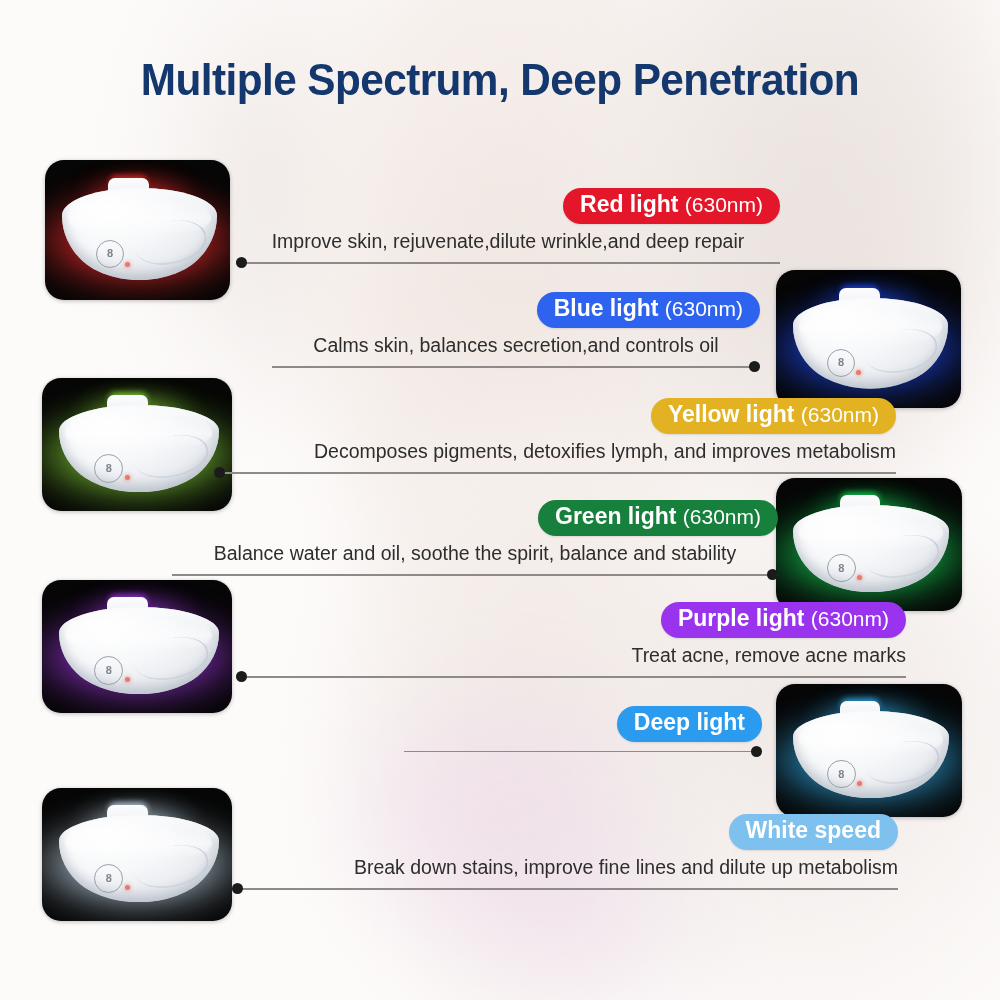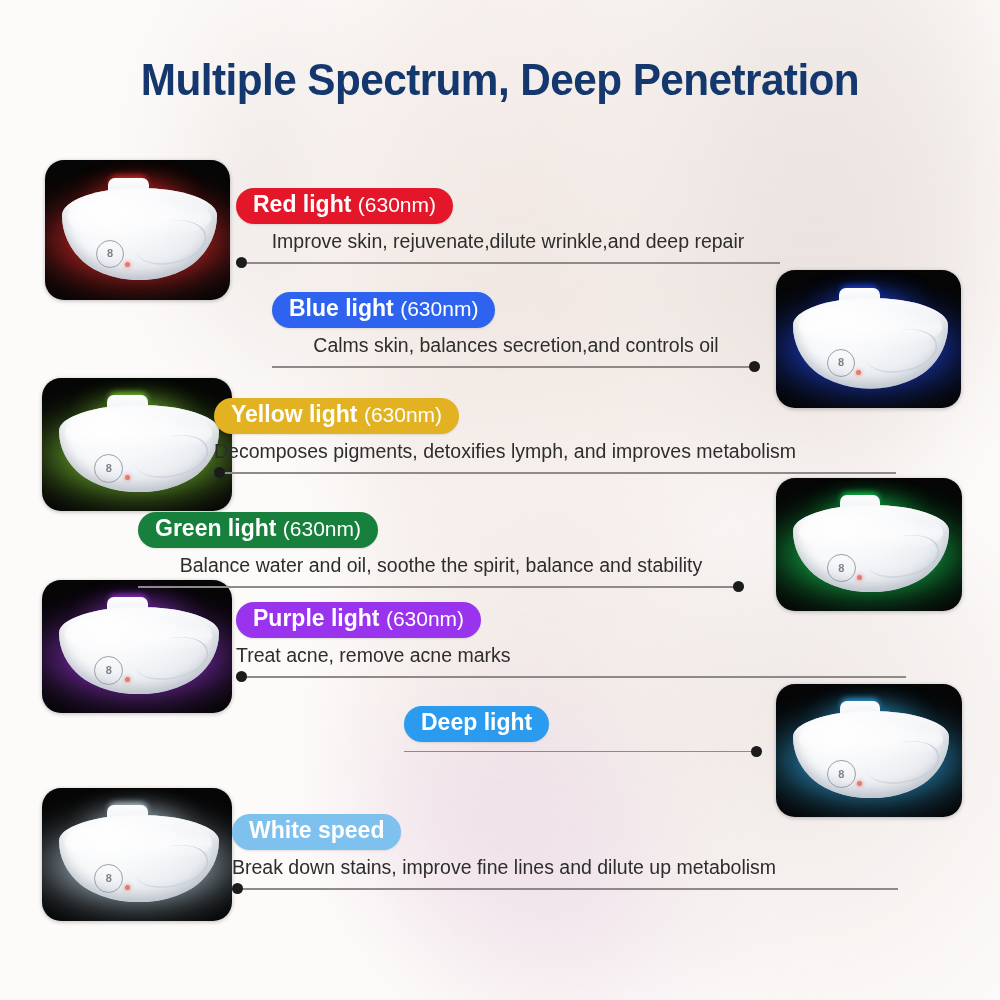"Red light (630nm)" .align-left { text-align: left -> right }
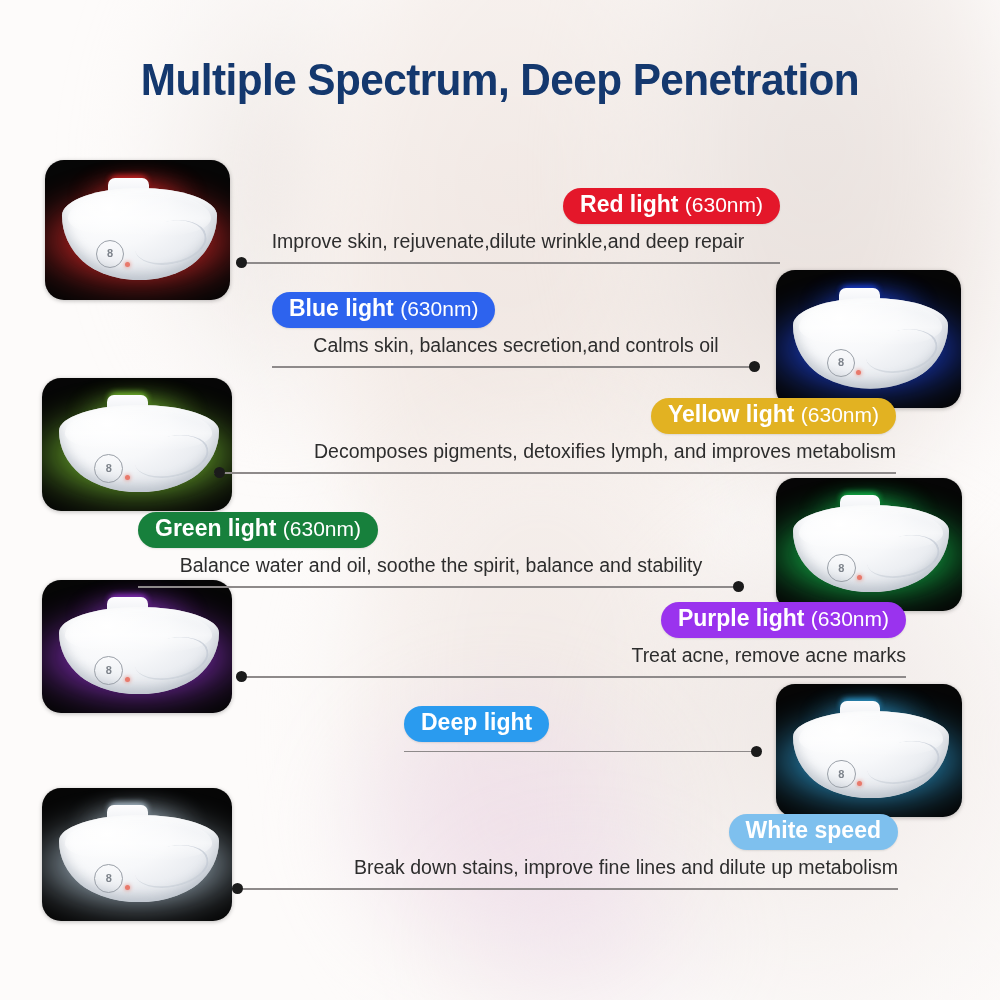"Blue light (630nm)" .align-right { text-align: left -> right }
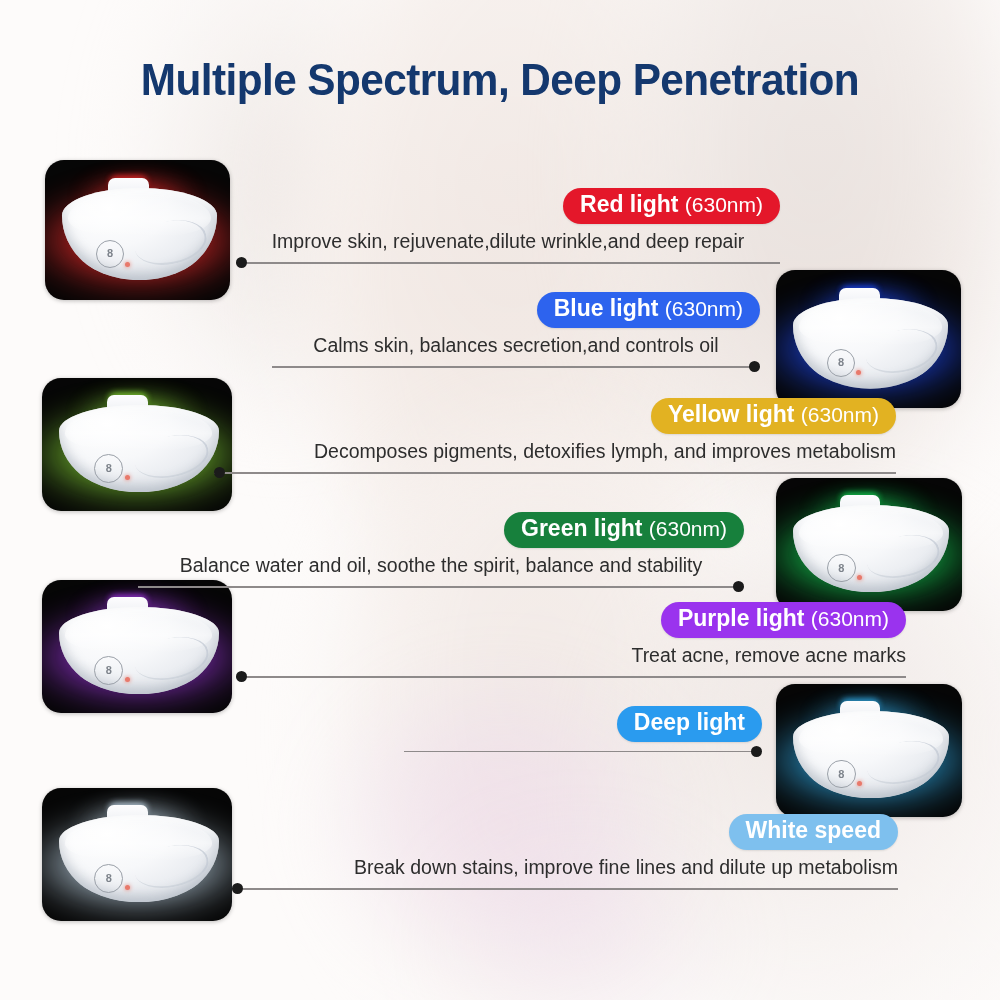"Green light (630nm)" div.row { left: 138px -> 172px; margin-top: 12px -> none }
